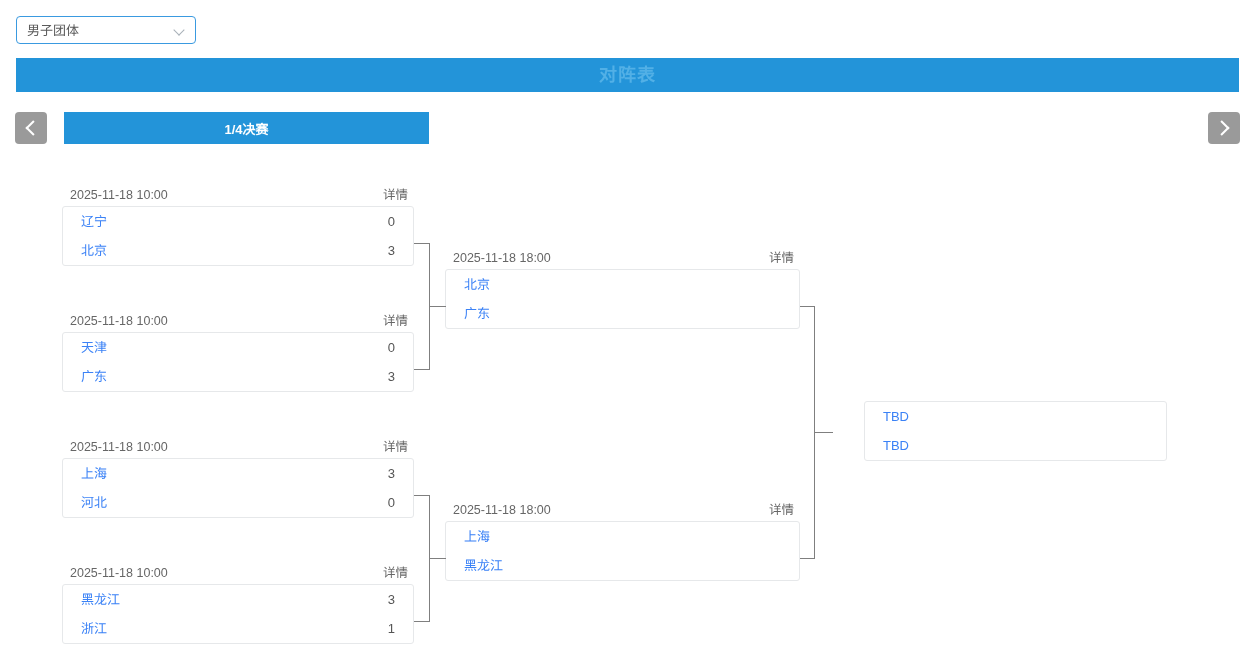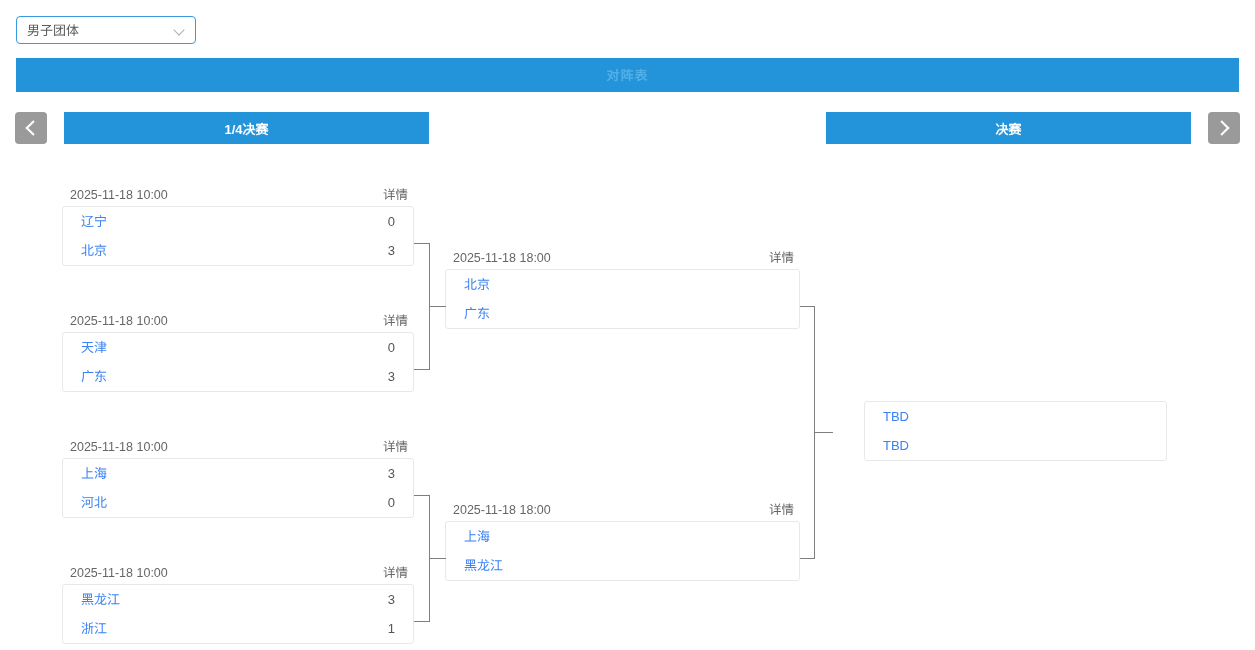"对阵表" .banner-text { font-size: 13px -> 18px }
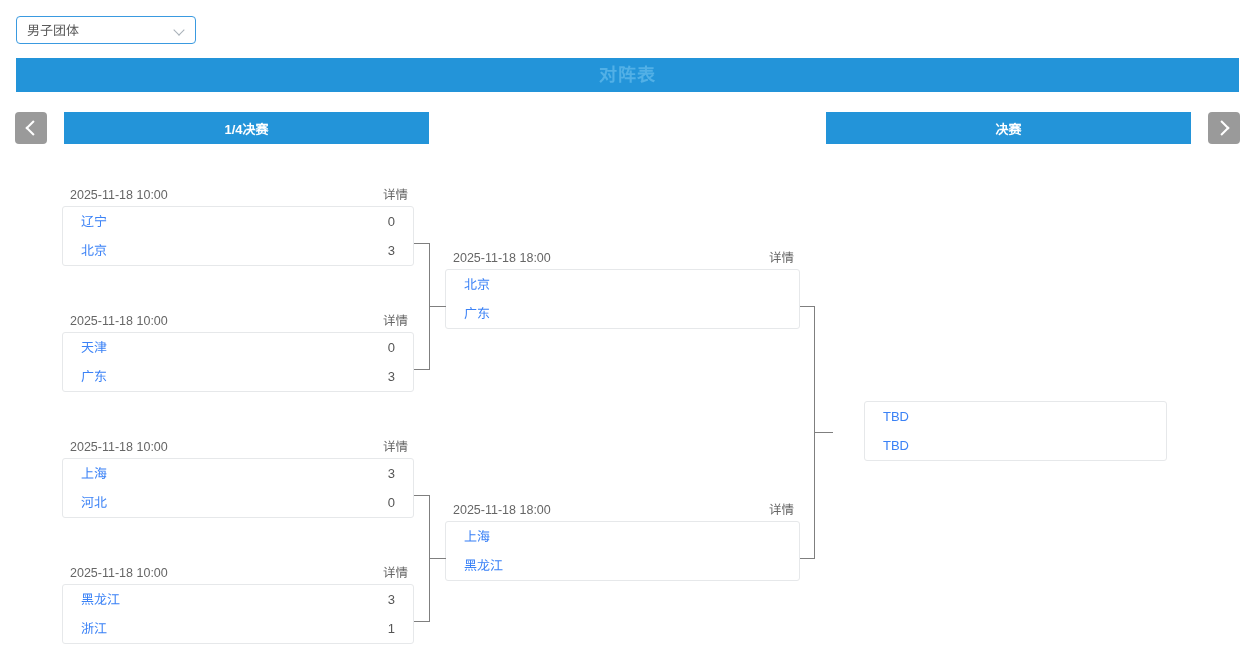"决赛" div.round-head { html: <div>决赛</div> -> none }
